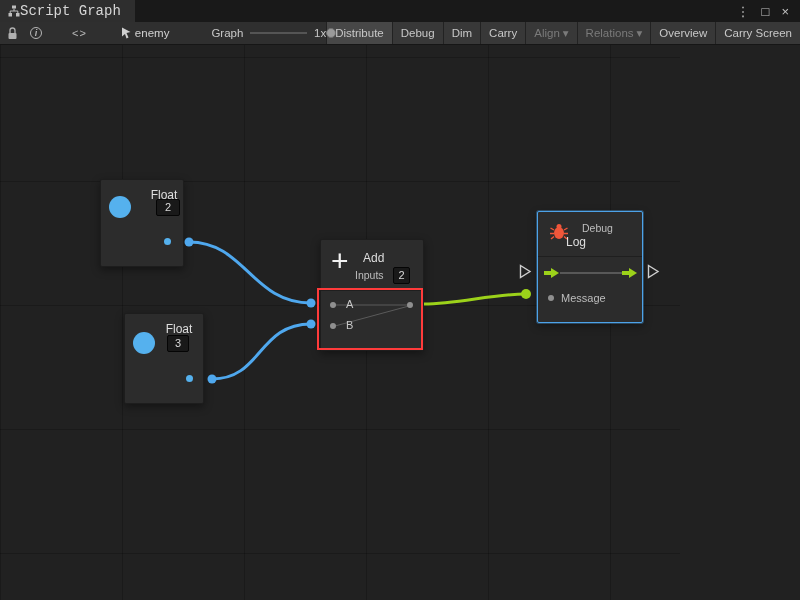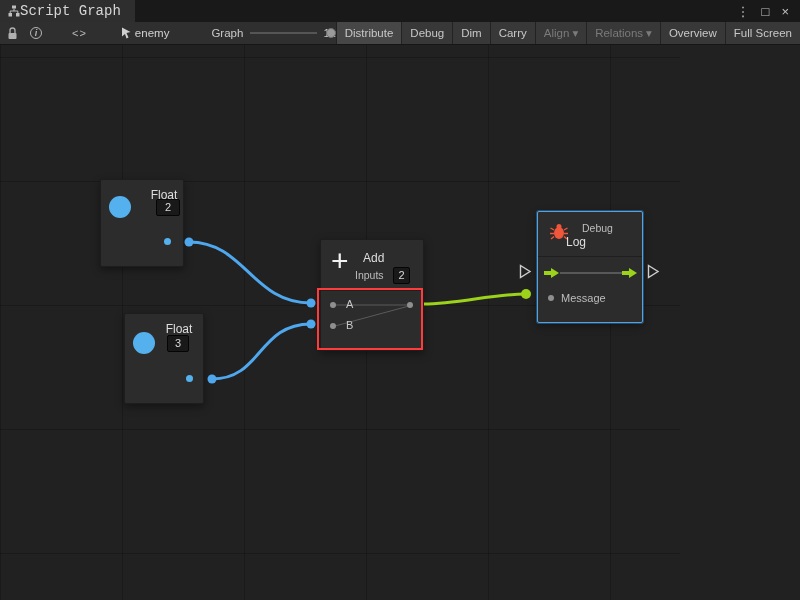"Full Screen" span { text: Full -> Carry }
